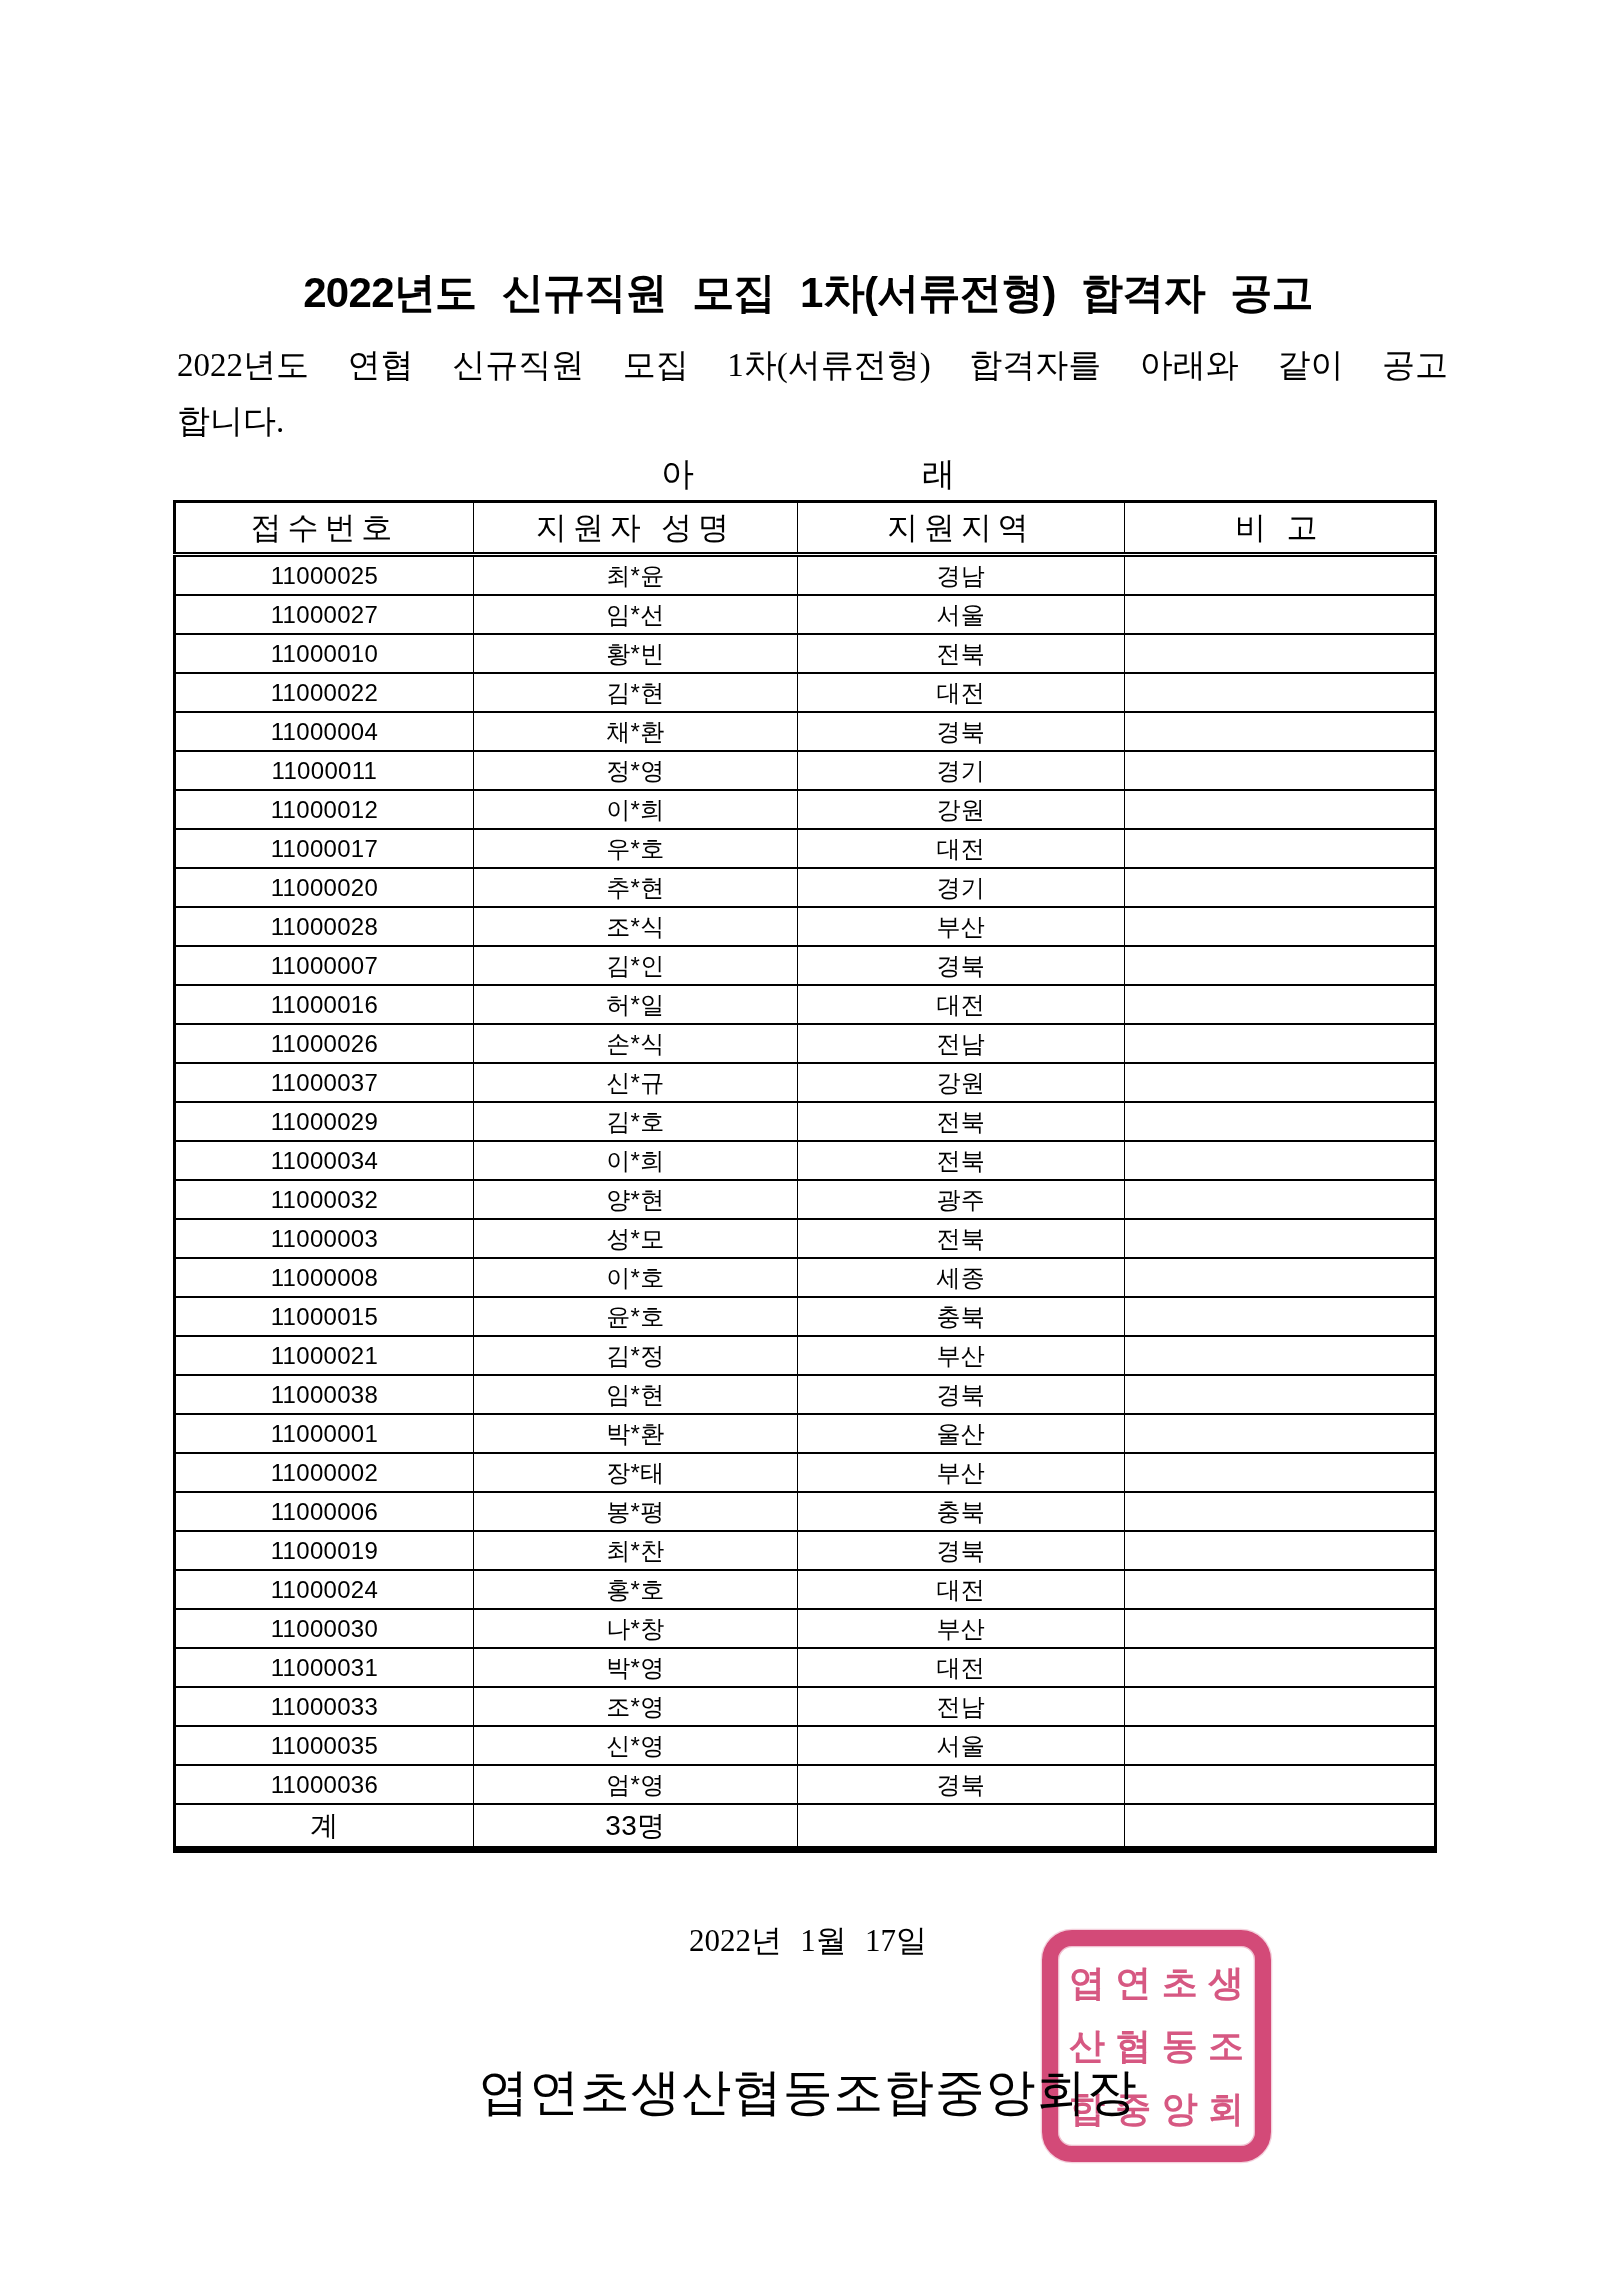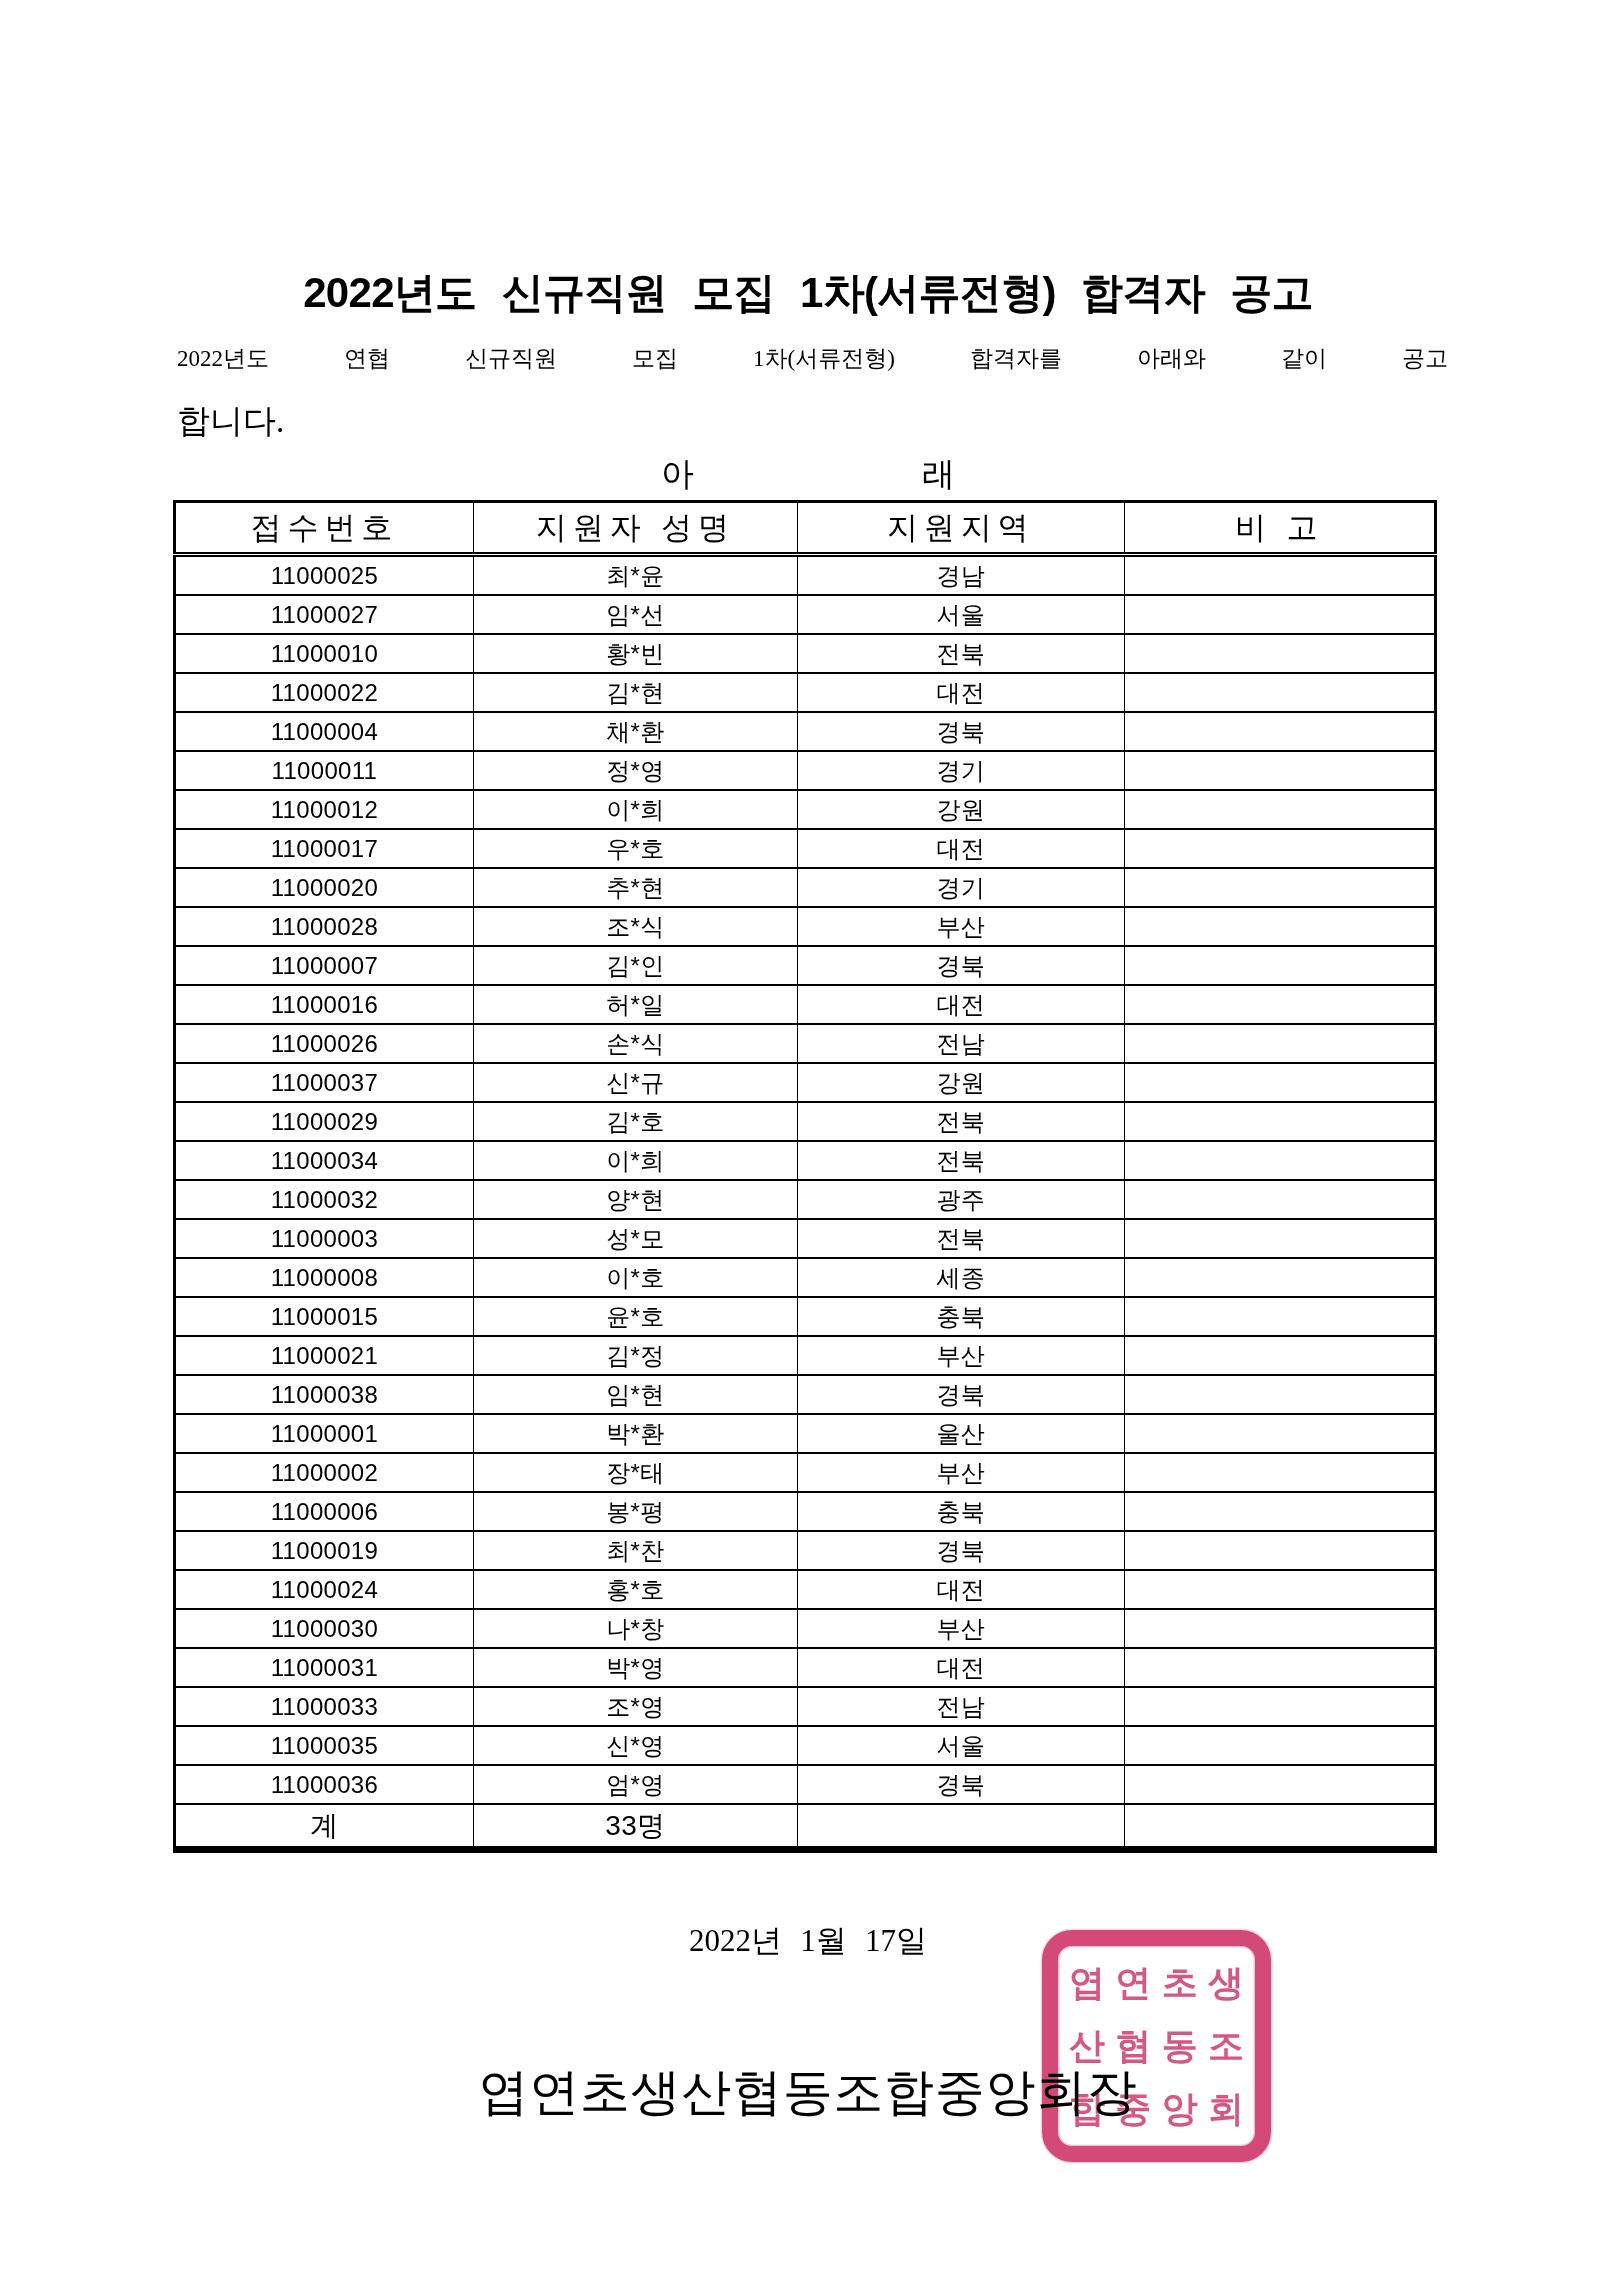"2022년도 연협 신규직원 모집 1차(서류전형)" .intro-line1 { font-size: 23px -> 33px }
